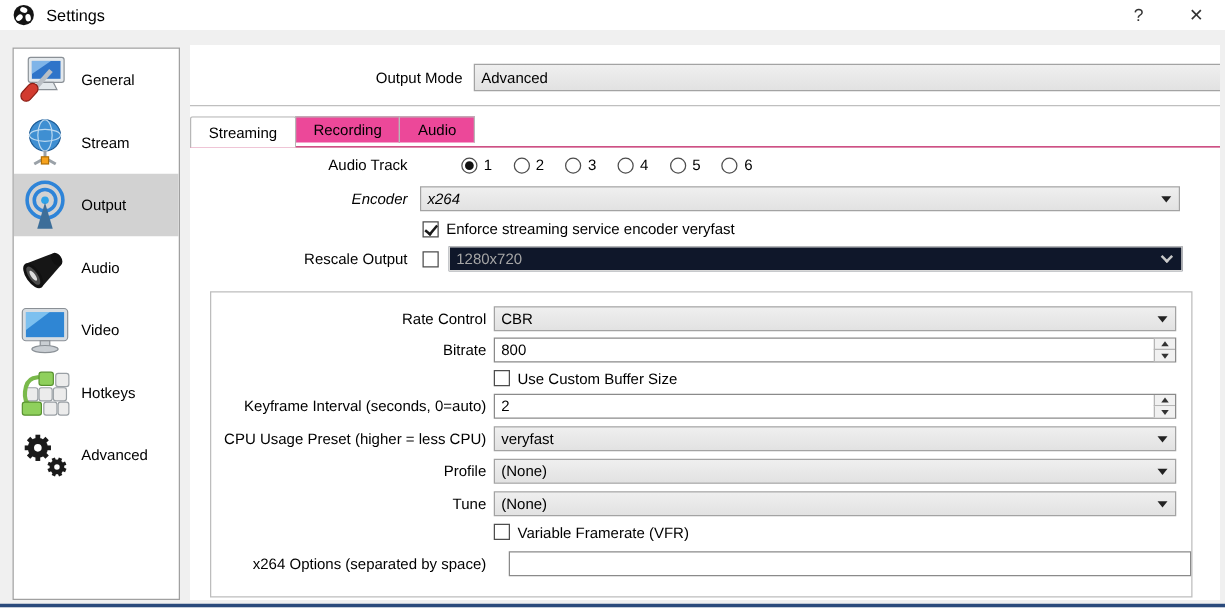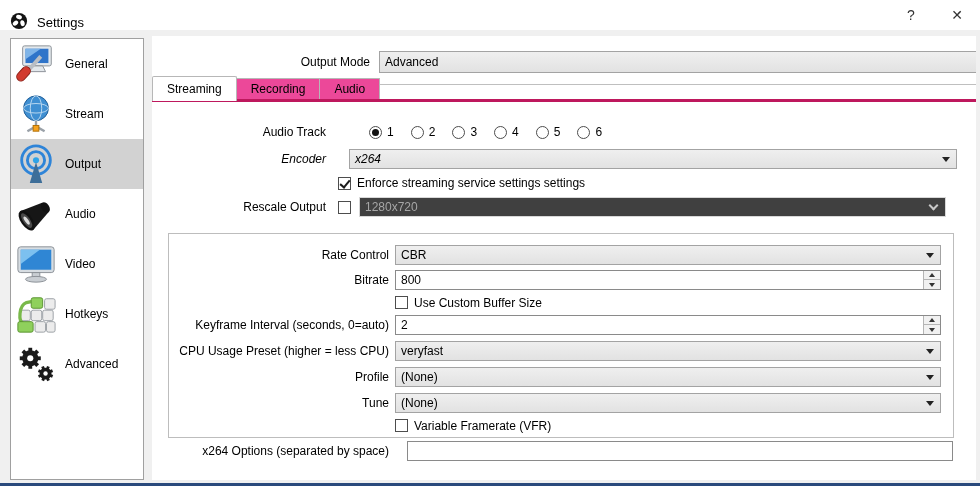"Settings" .titlebar { align-items: flex-end -> center; height: 30px -> 24px }
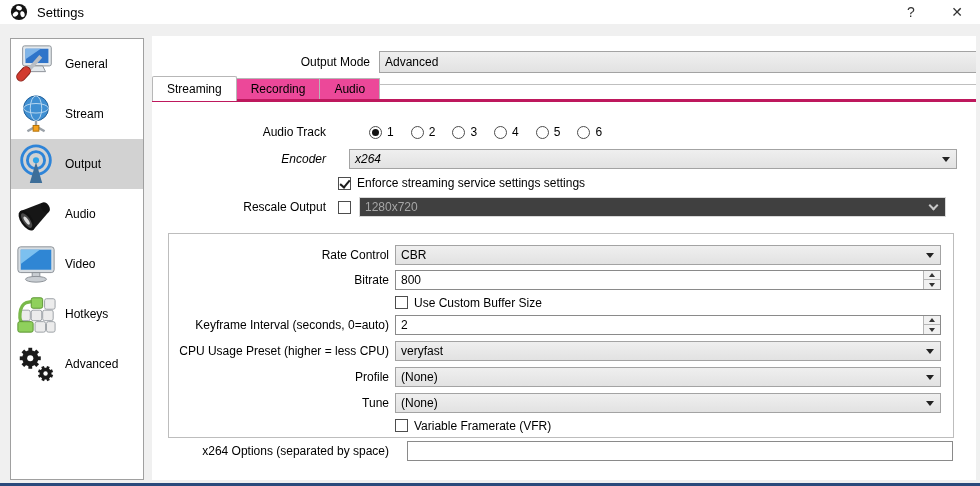"Streaming" .tabbar { align-items: center -> flex-start; border-bottom: 3px solid #be185d -> 1px solid #be185d; top: 41px -> 57px }
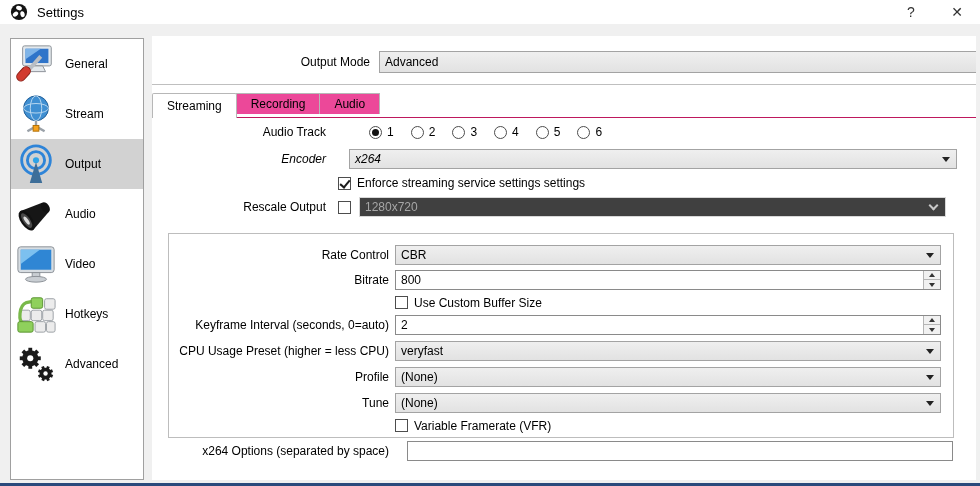"x264" div.ctrl { margin-left: 17px -> 4px }
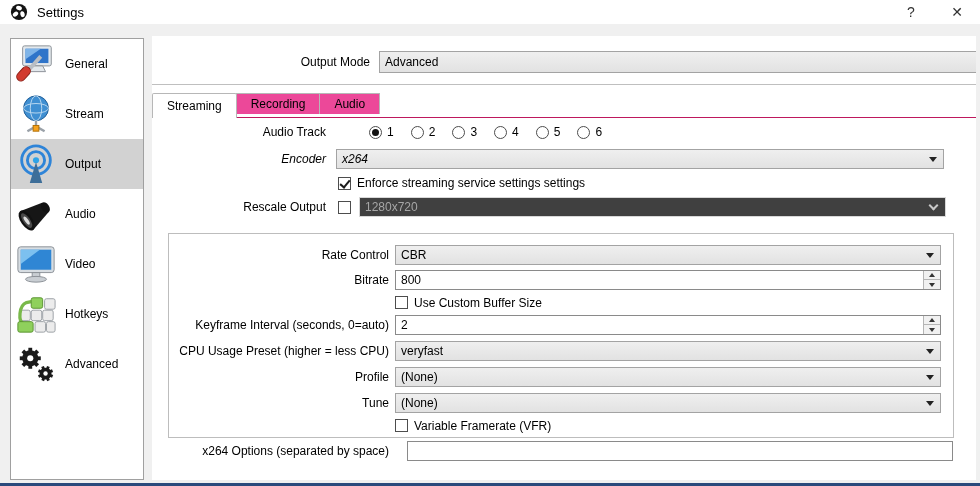"Enforce streaming service settings" span.cb-lab { text: settings settings -> encoder veryfast }
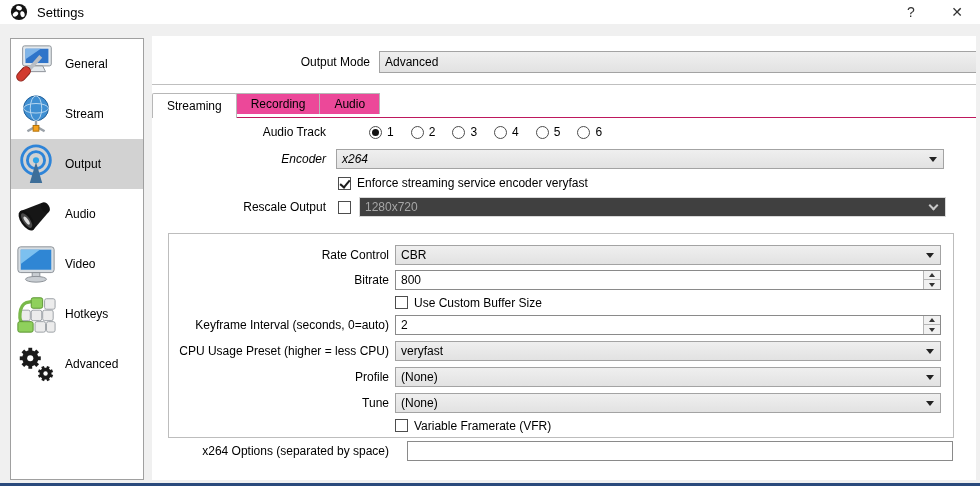"1280x720" .combo.disabled { background: #404040 -> #0f172a }
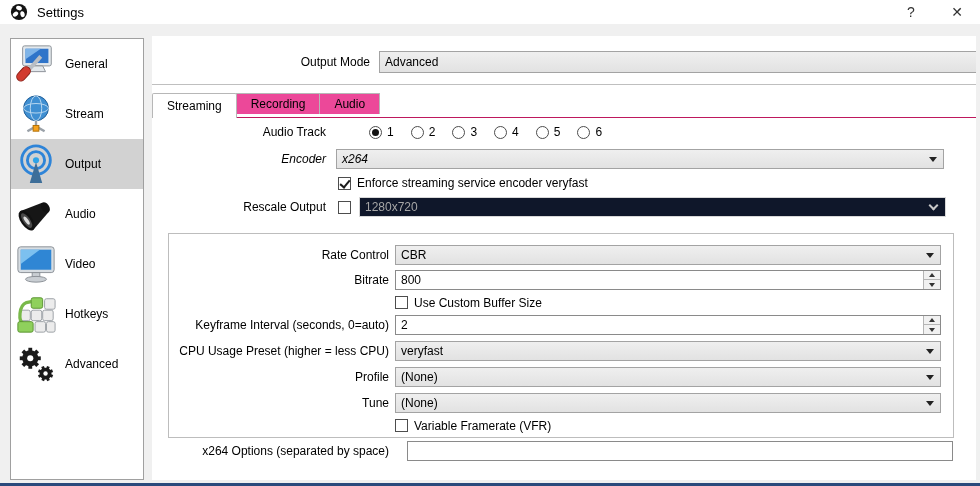"Rate Control" .groupbox { height: 205px -> 245px }
